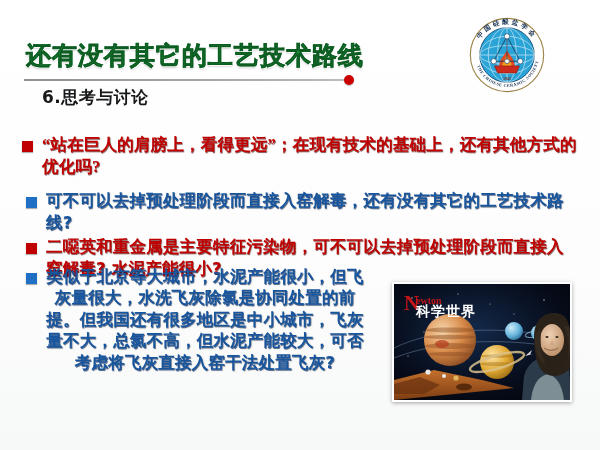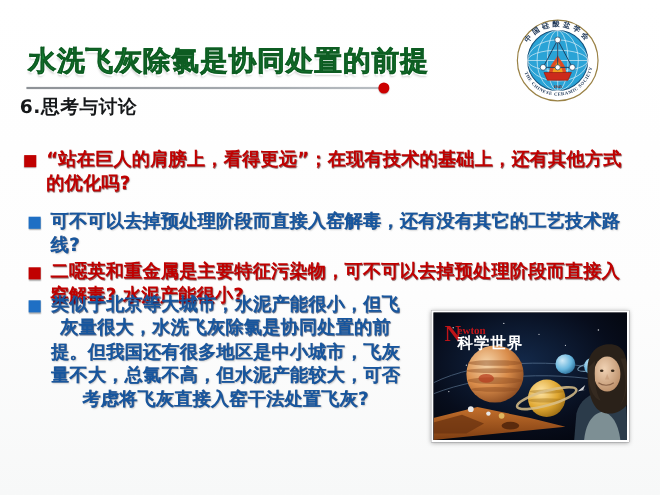"水洗飞灰除氯是协同处置的前提" div.slide-title { text: 水洗飞灰除氯是协同处置的前提 -> 还有没有其它的工艺技术路线 }
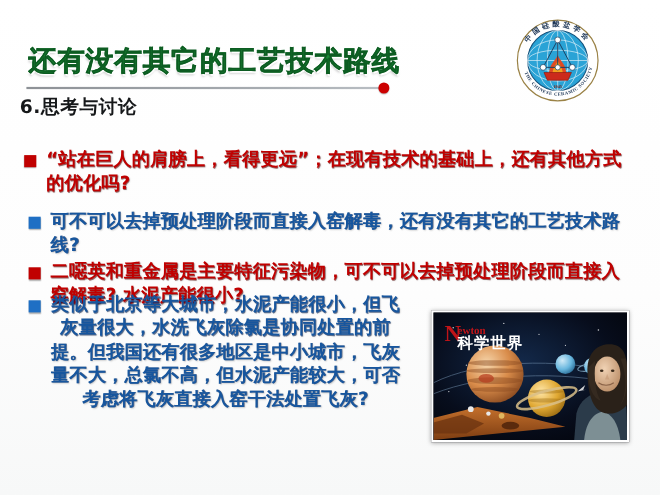"6.思考与讨论" .section-heading { left: 18px -> 42px }
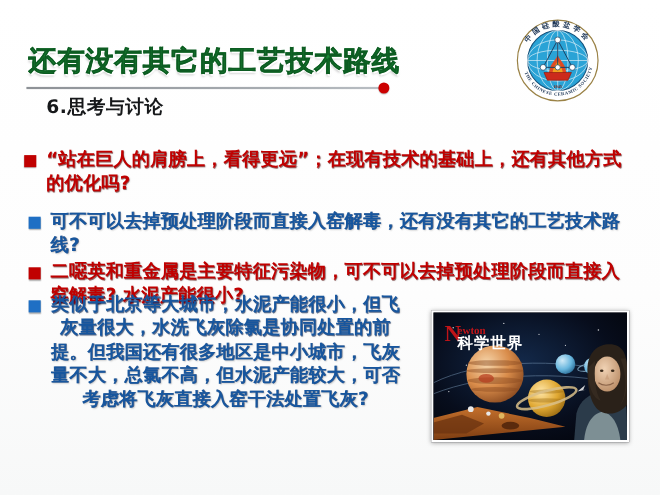"“站在巨人的肩膀上，看得更远”；在现有技术的基础上，还有其他方式的优化吗?" .bullet.b1 { font-family: none -> Liberation Serif, serif }
